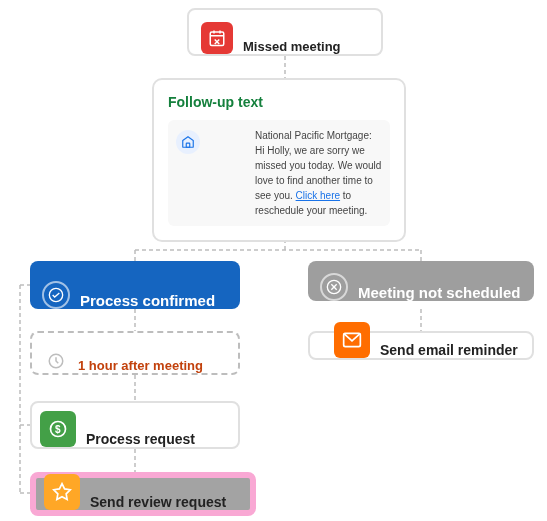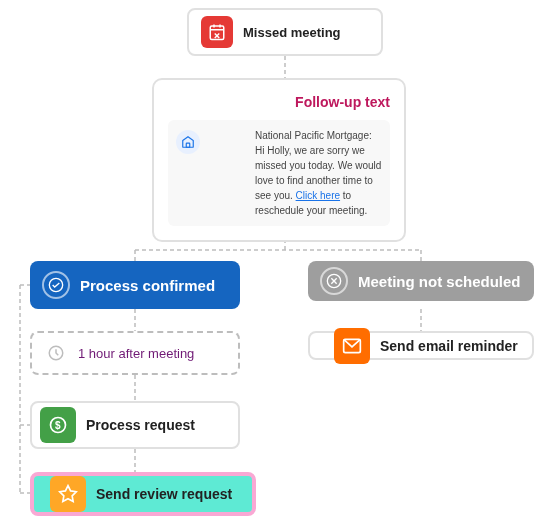"Missed meeting" .node { align-items: center -> flex-end }
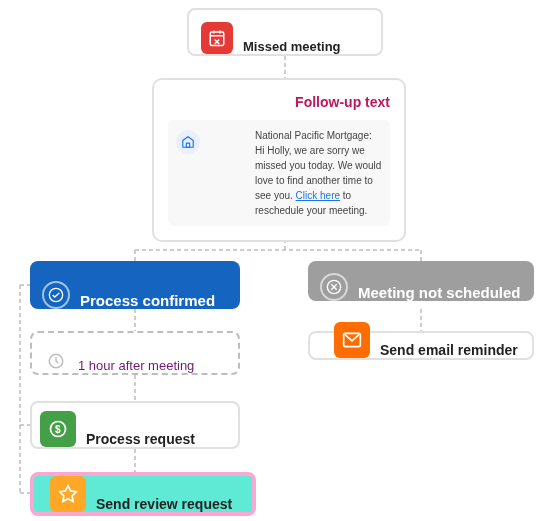"Follow-up text" .card-followup .card-title { color: #be185d -> #15803d; text-align: right -> none }
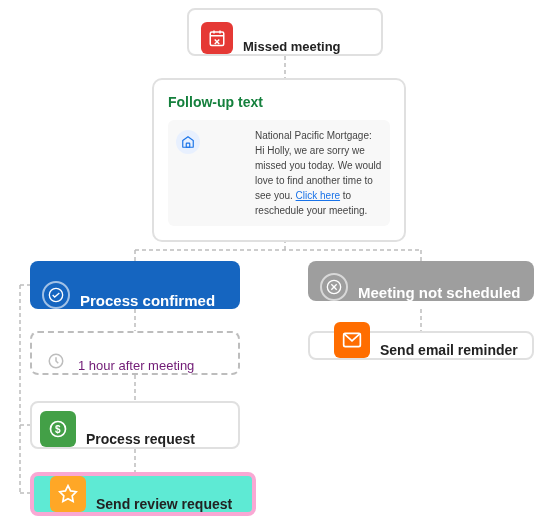"1 hour after meeting" .node-hour { color: #701a75 -> #c2410c; font-weight: 400 -> 700 }
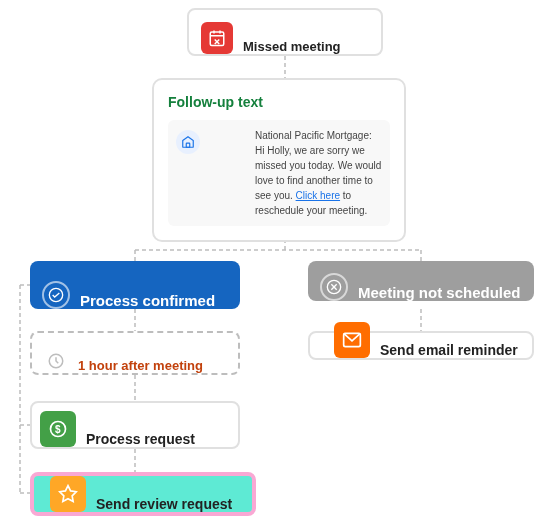"Send review request" .node-review { background: #5eead4 -> #a3a3a3; border: 4px solid #f9a8d4 -> 6px solid #f9a8d4; padding-left: 16px -> 8px }
